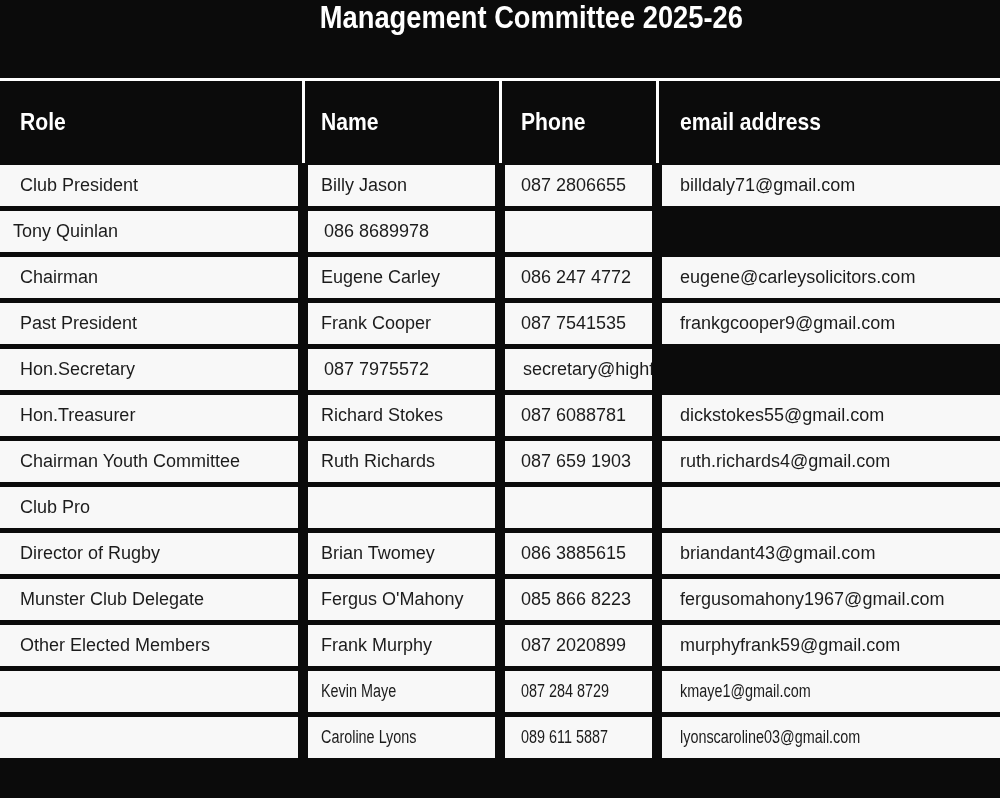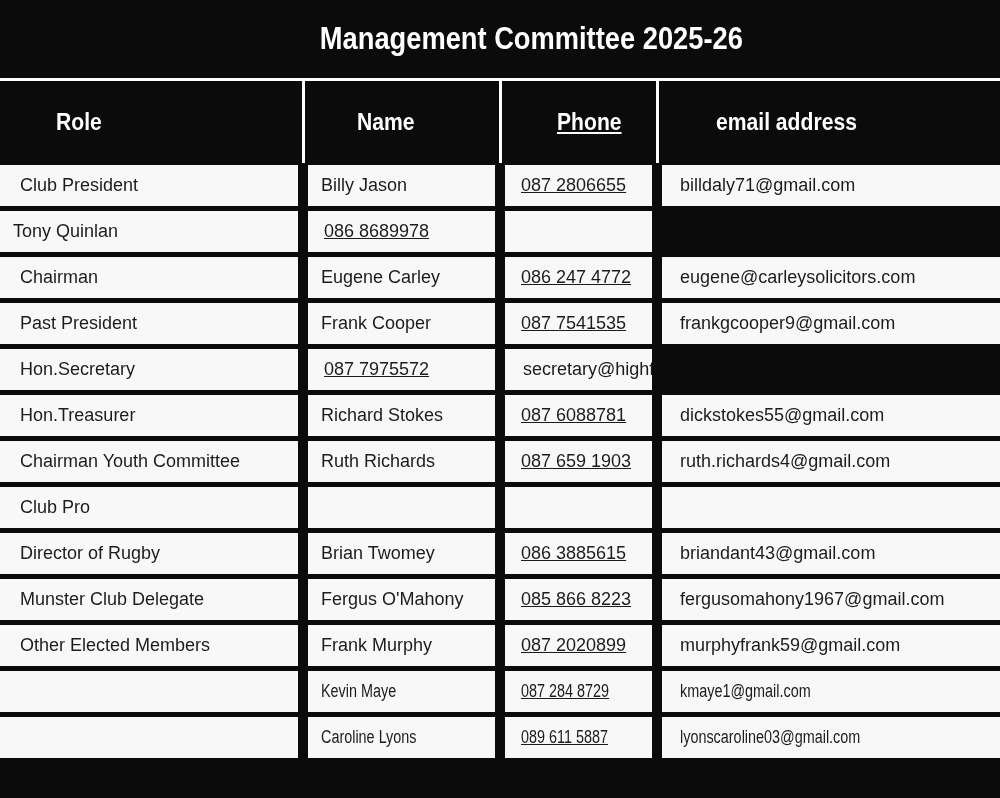"Management Committee 2025-26" .title-band { align-items: center -> flex-start }
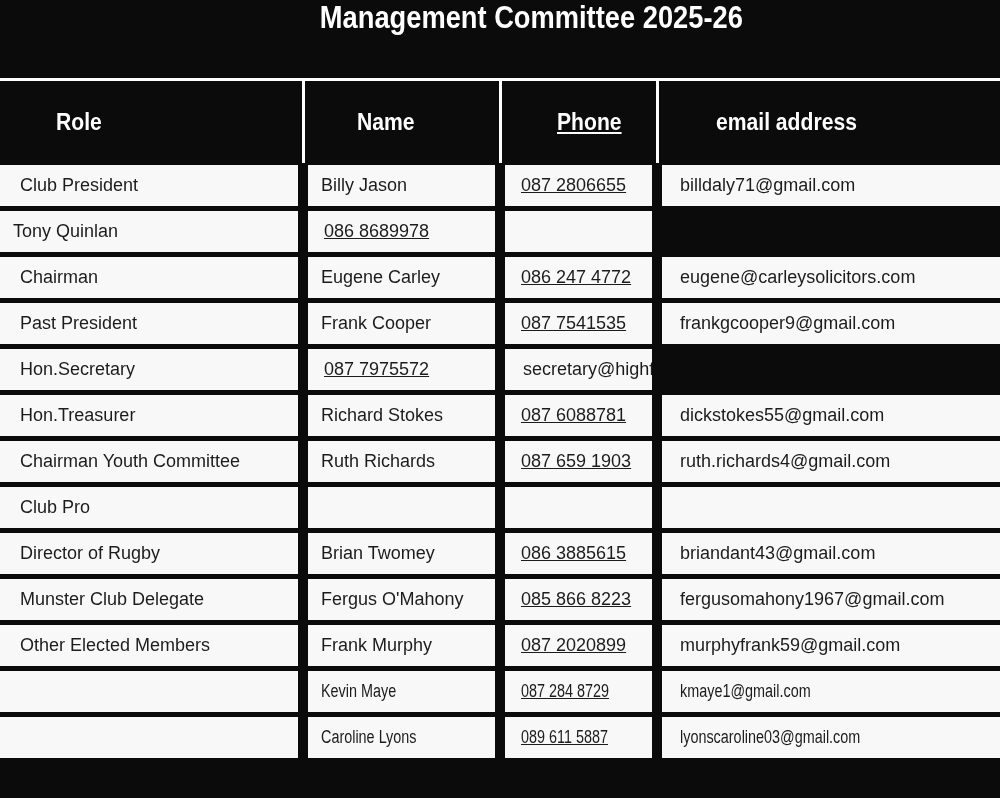"Role" .header-cell { margin-left: 36px -> none }
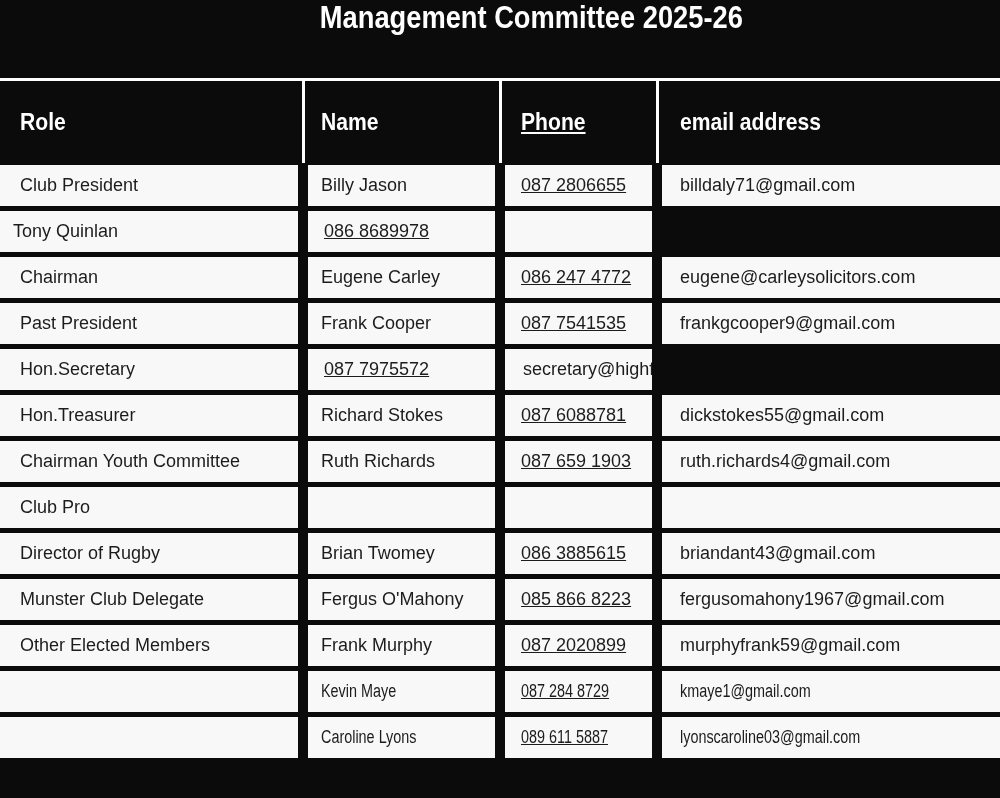"Phone" .pad-phone { text-decoration: underline -> none }
